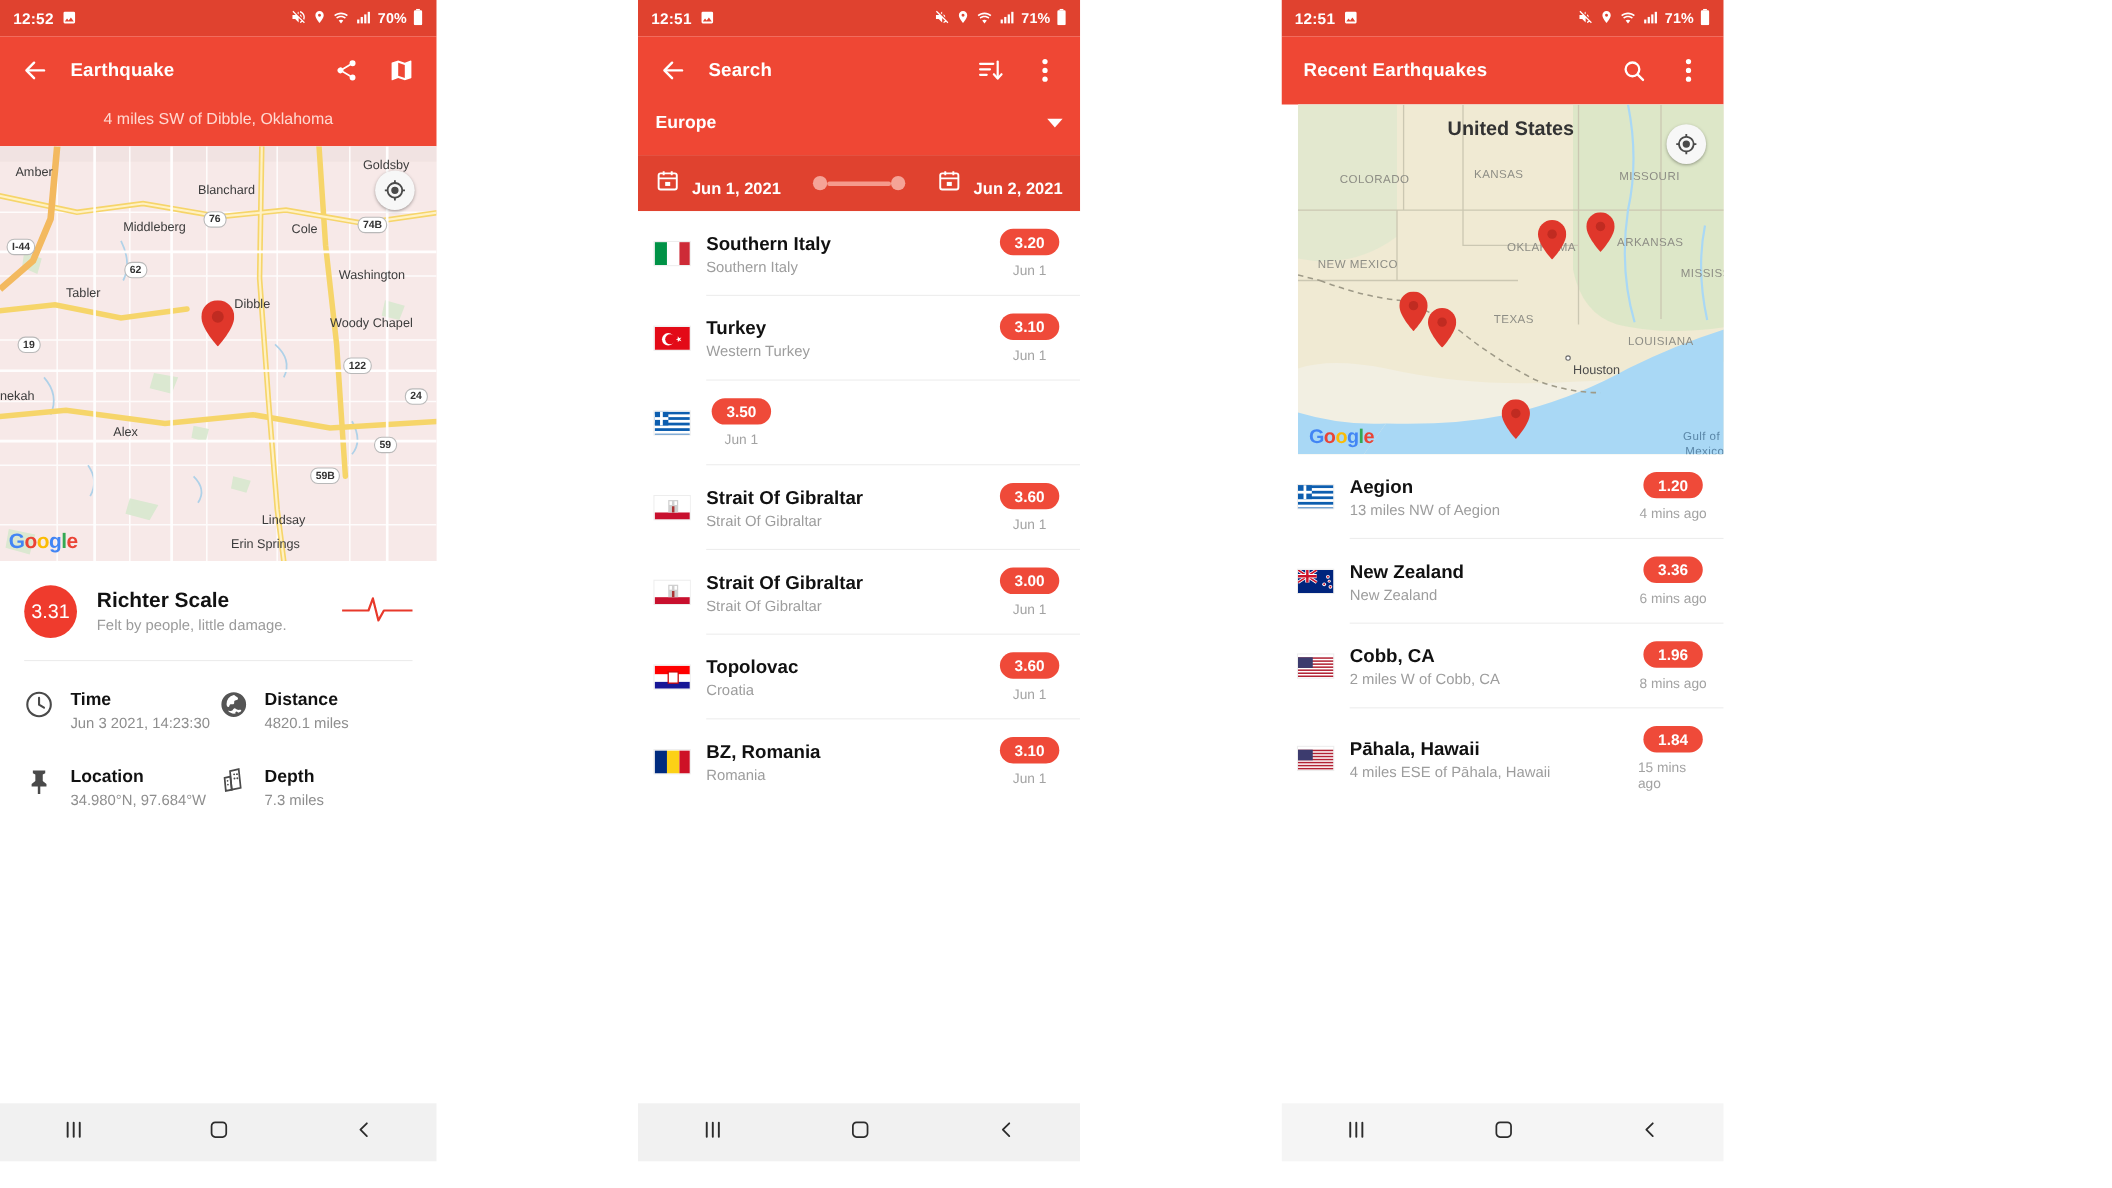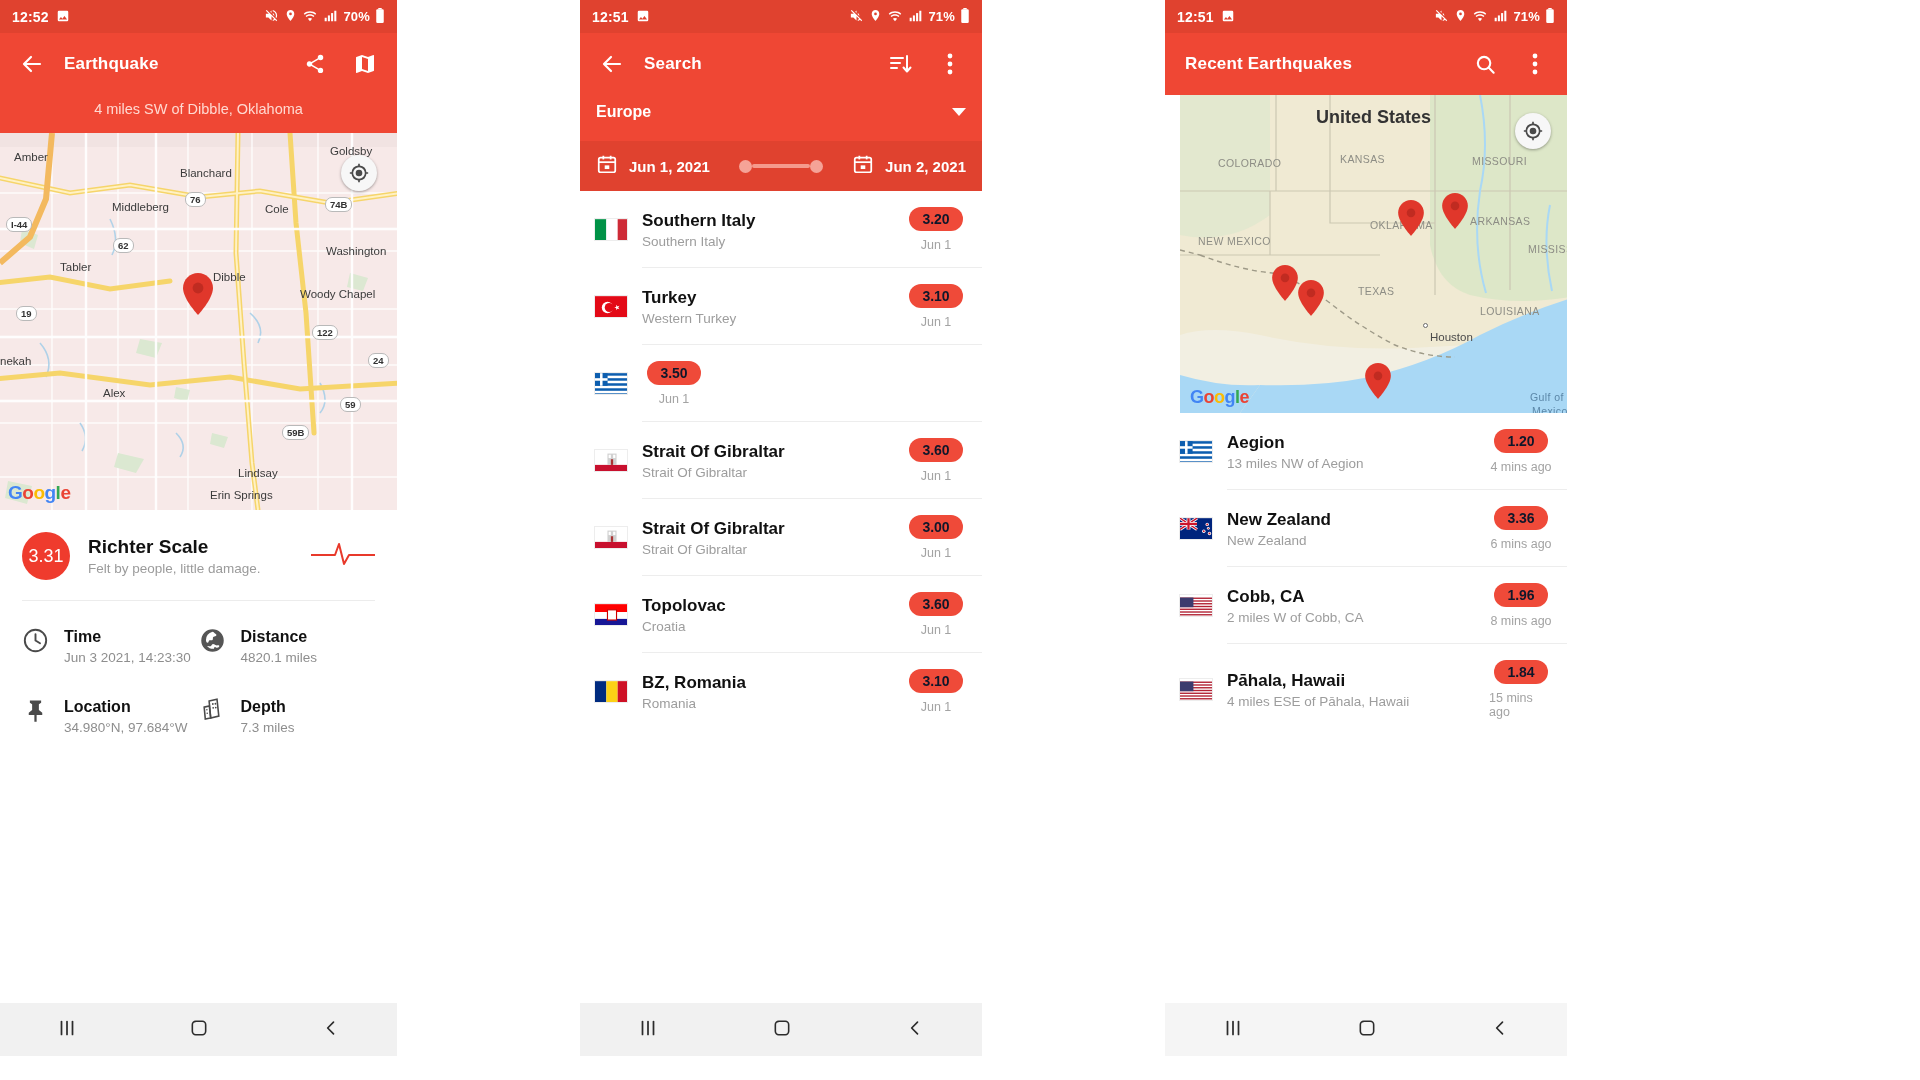"Jun 1, 2021" .dateitem { align-items: center -> flex-end }
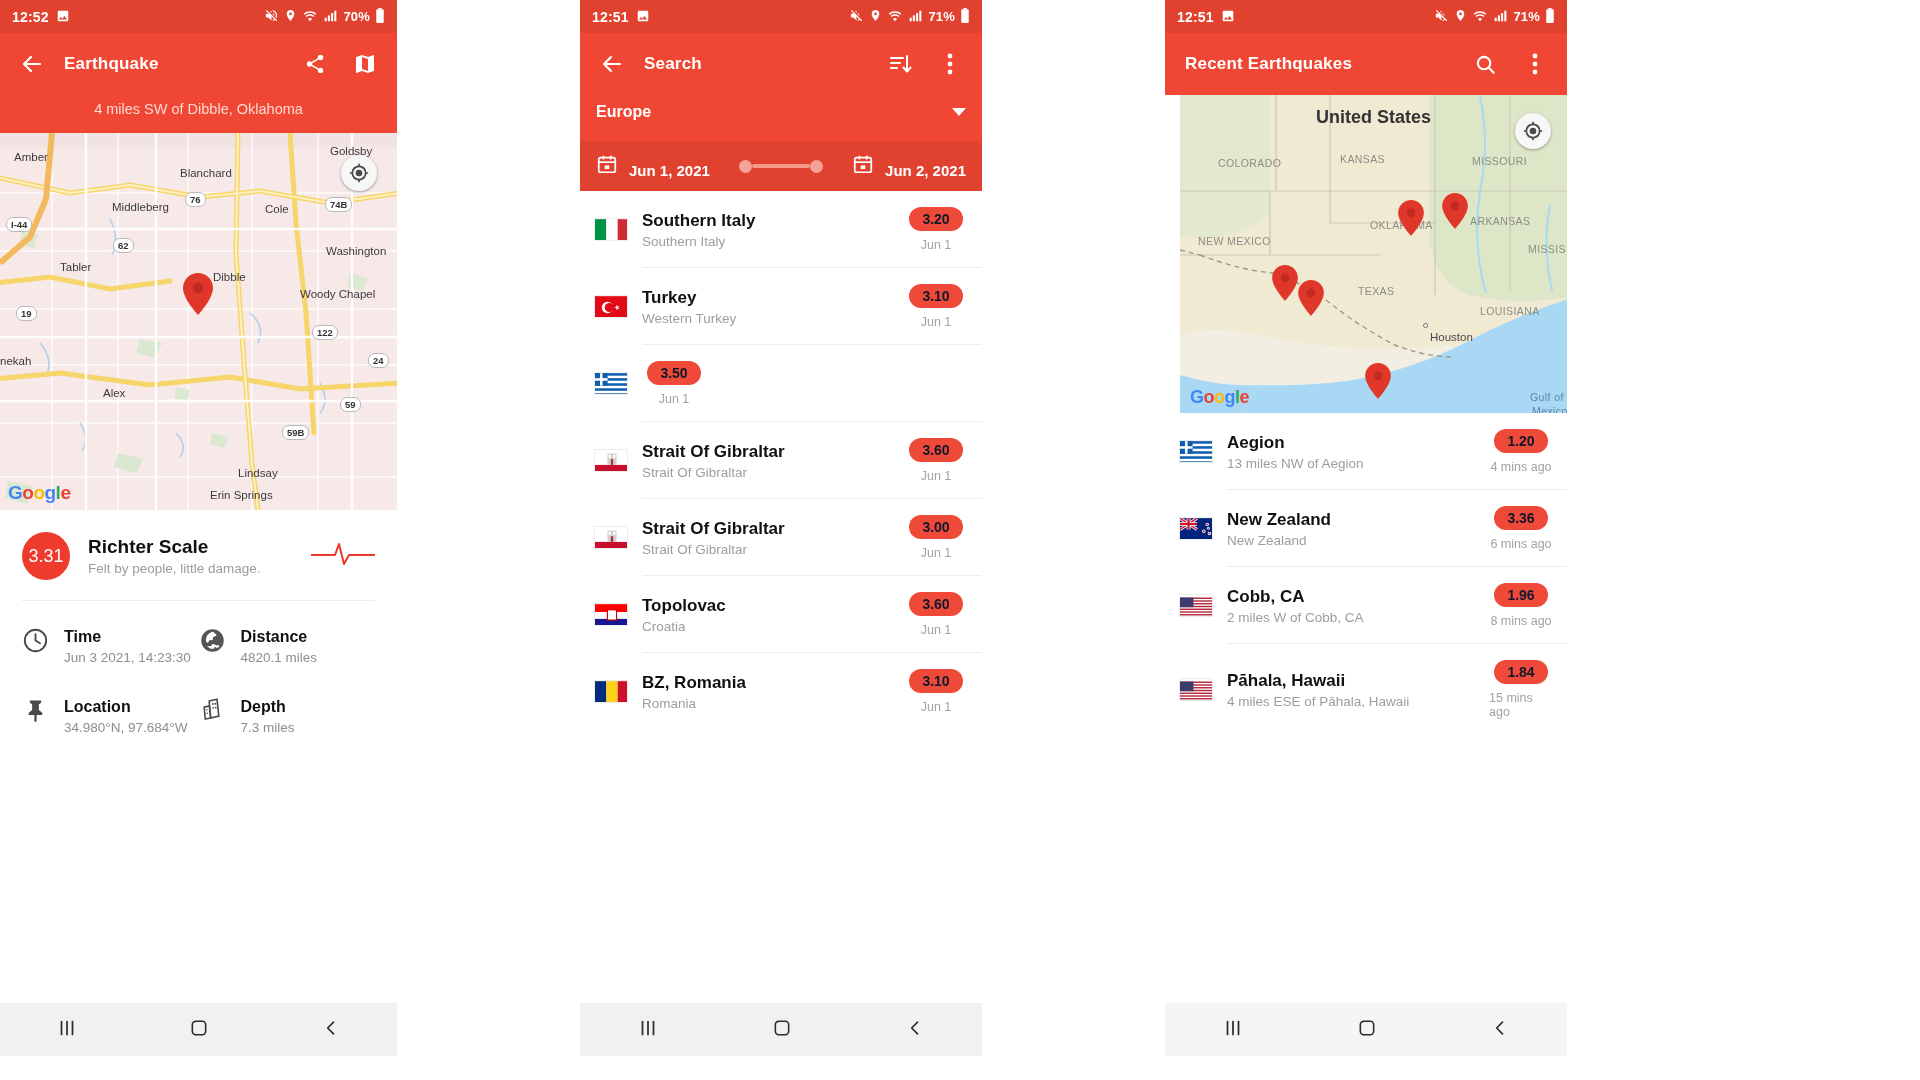"3.20" .qbadge { color: #0f172a -> #ffffff }
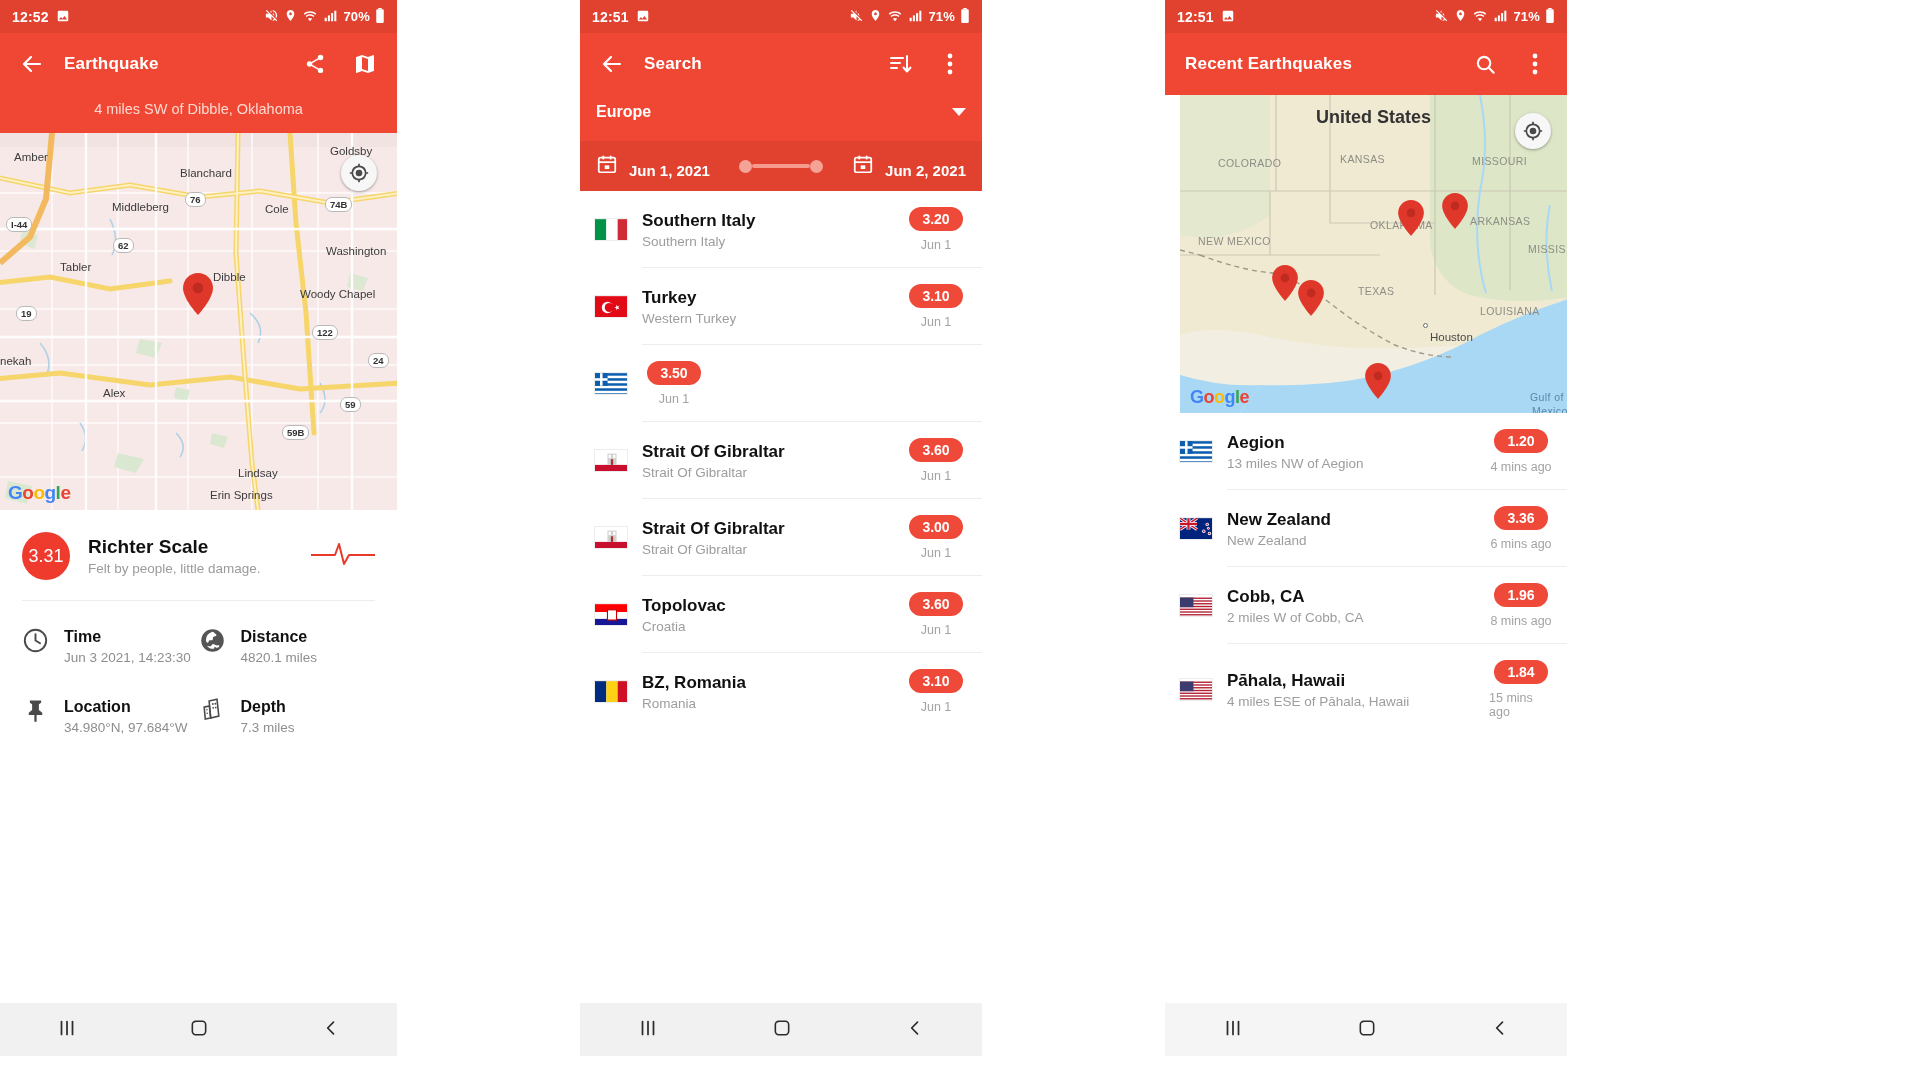"Washington" div.maplabel { left: 326px -> 308px }
